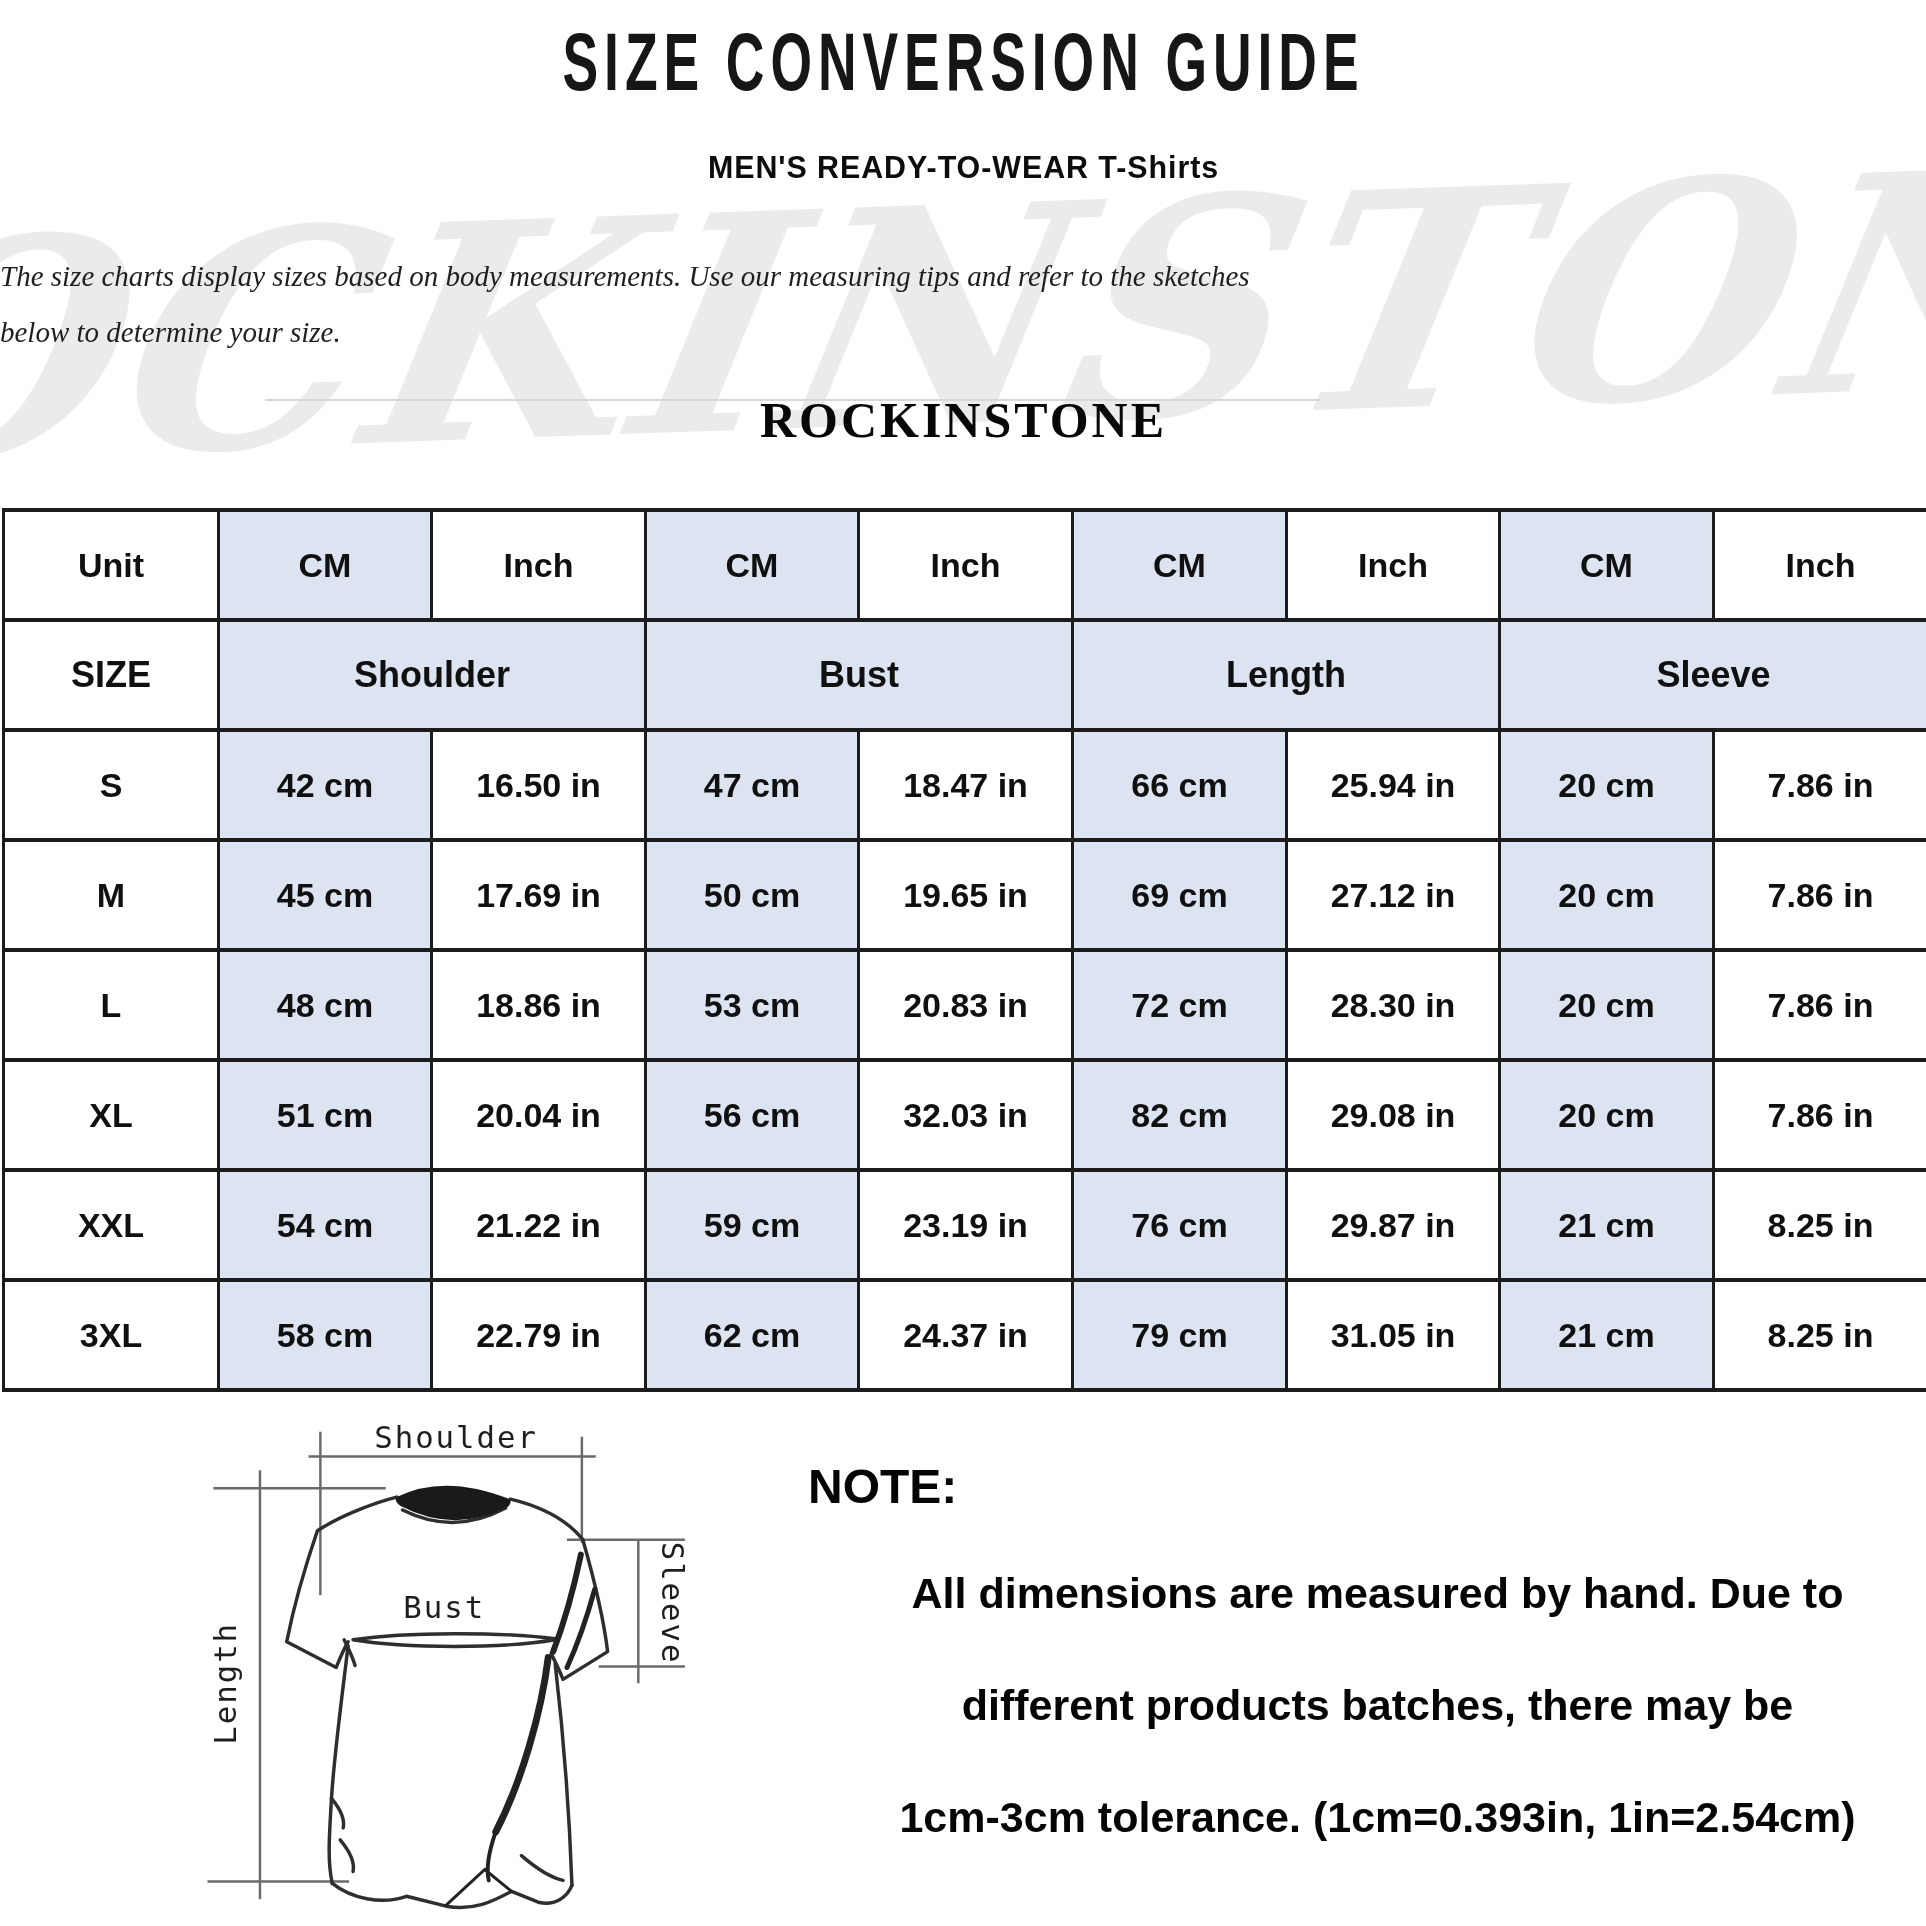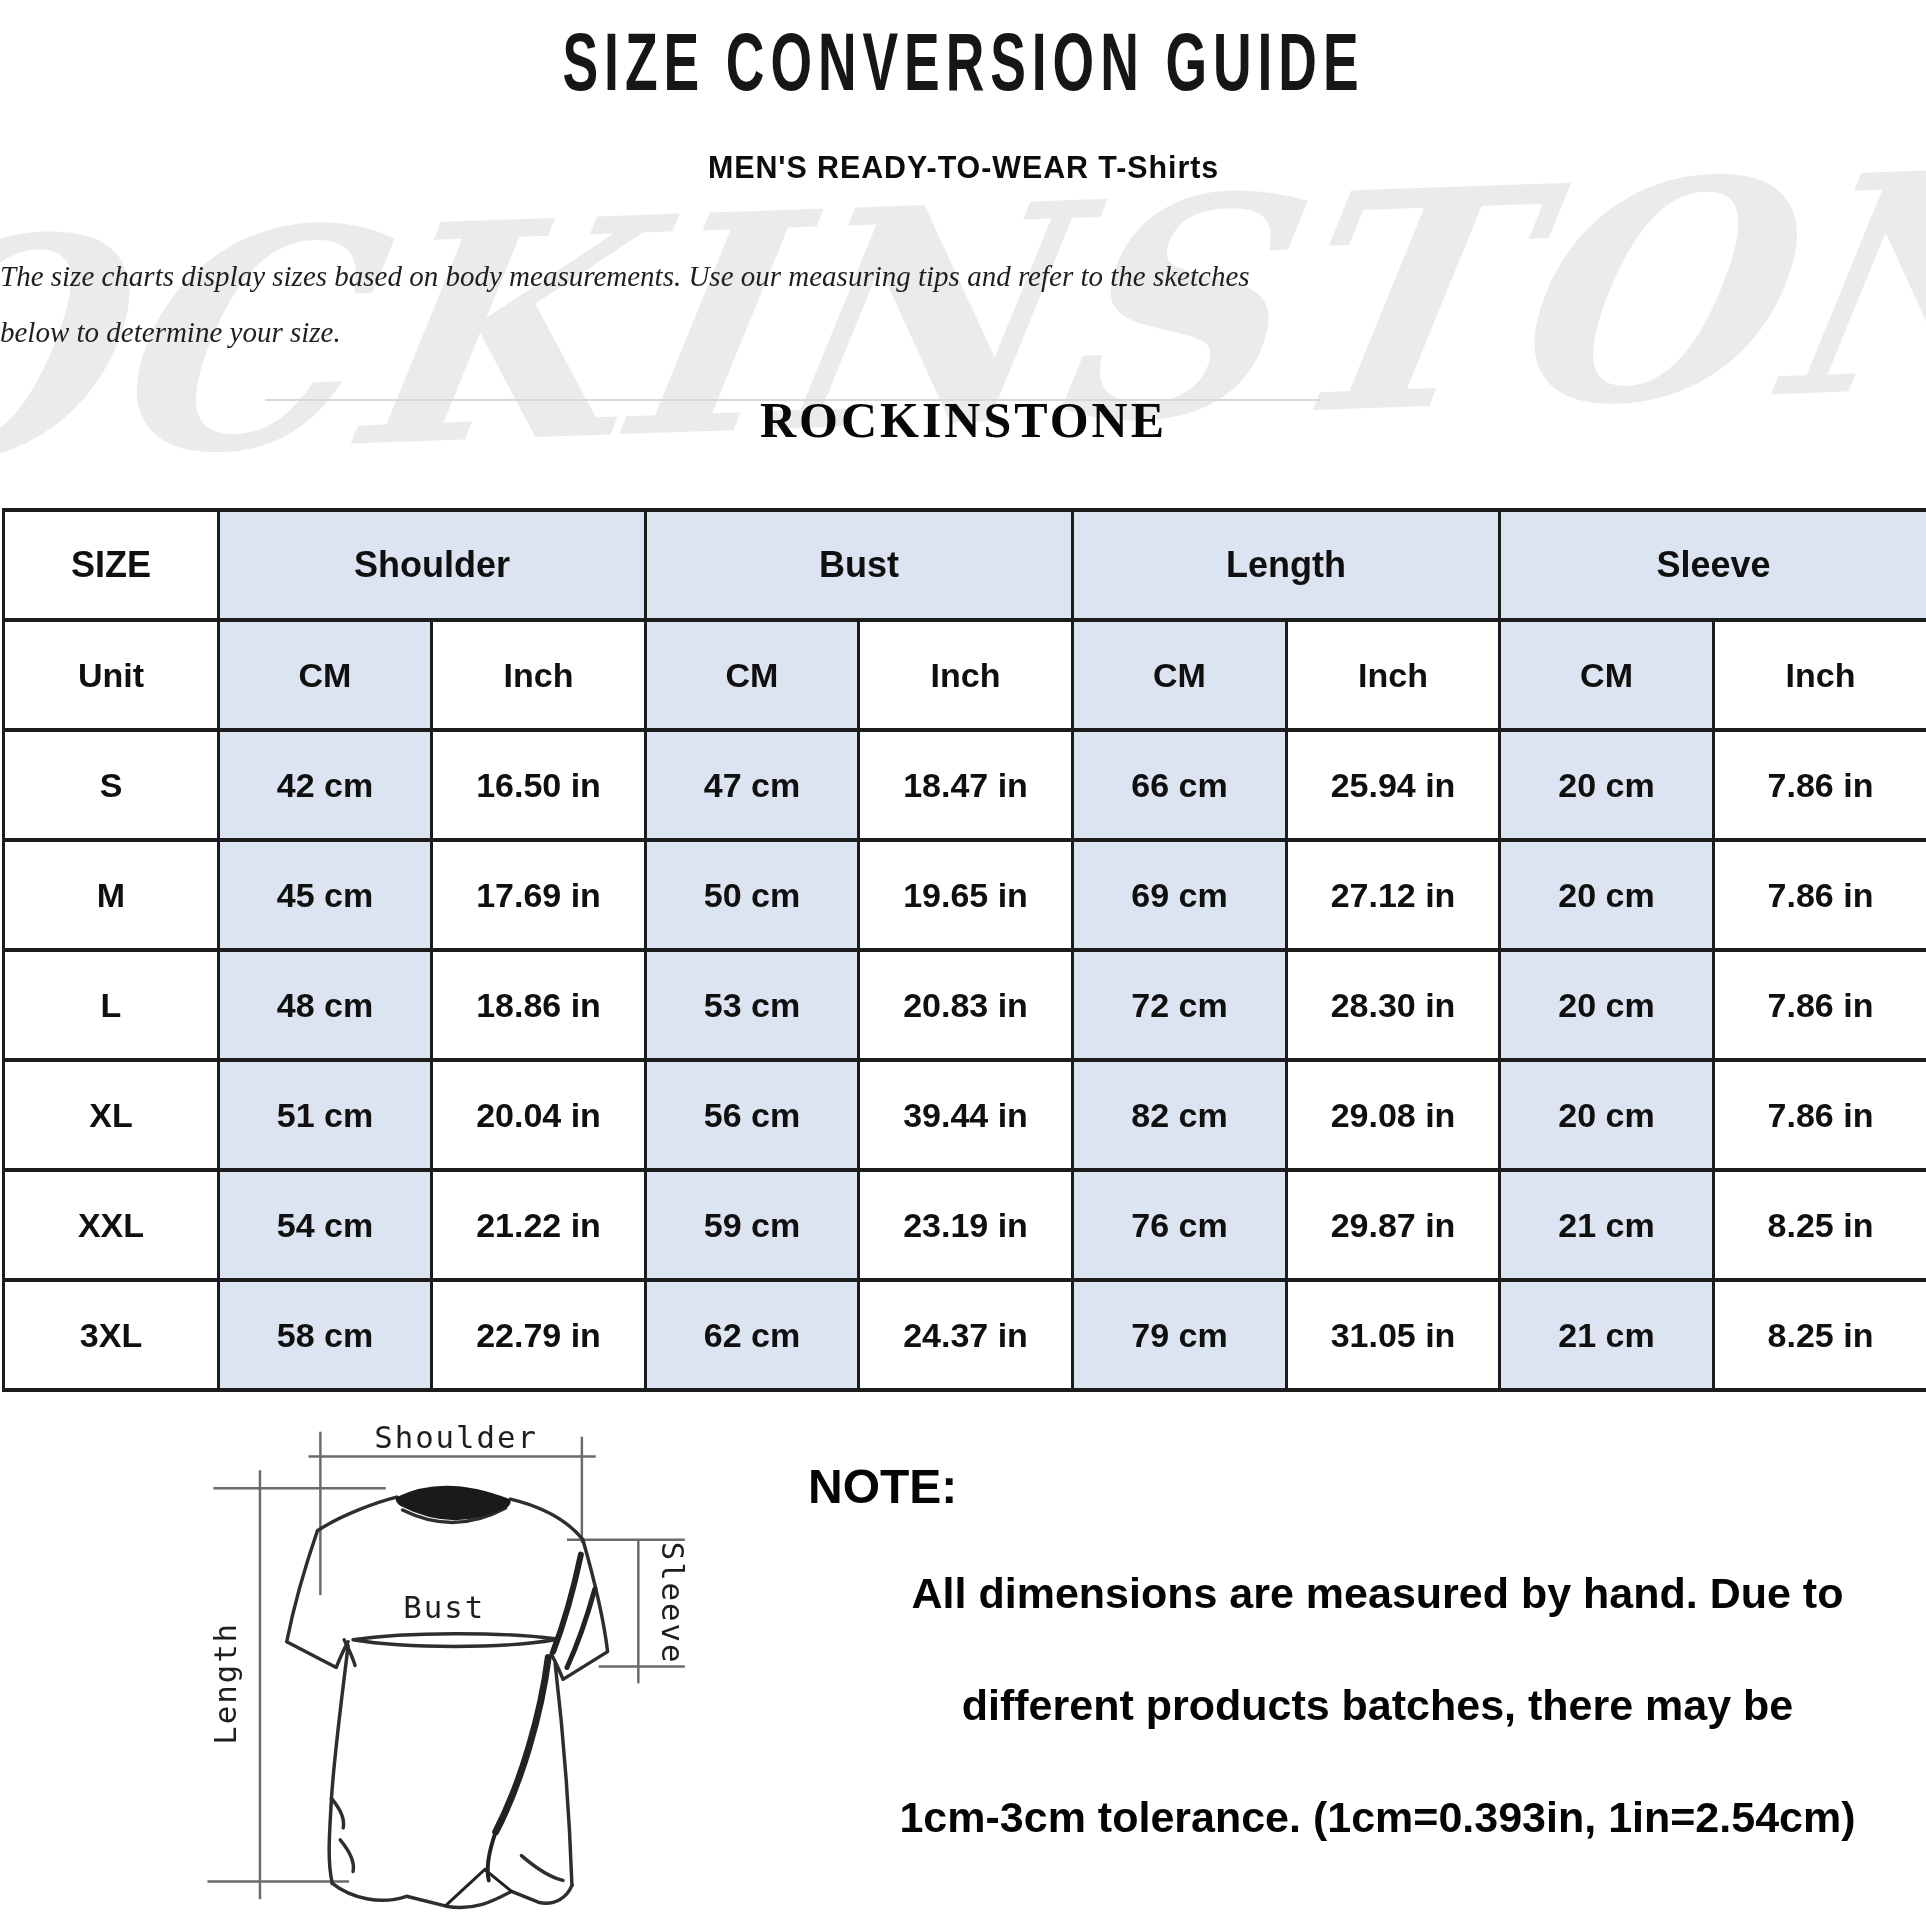"SIZE" tr { order: before "Unit" -> after "Unit" }
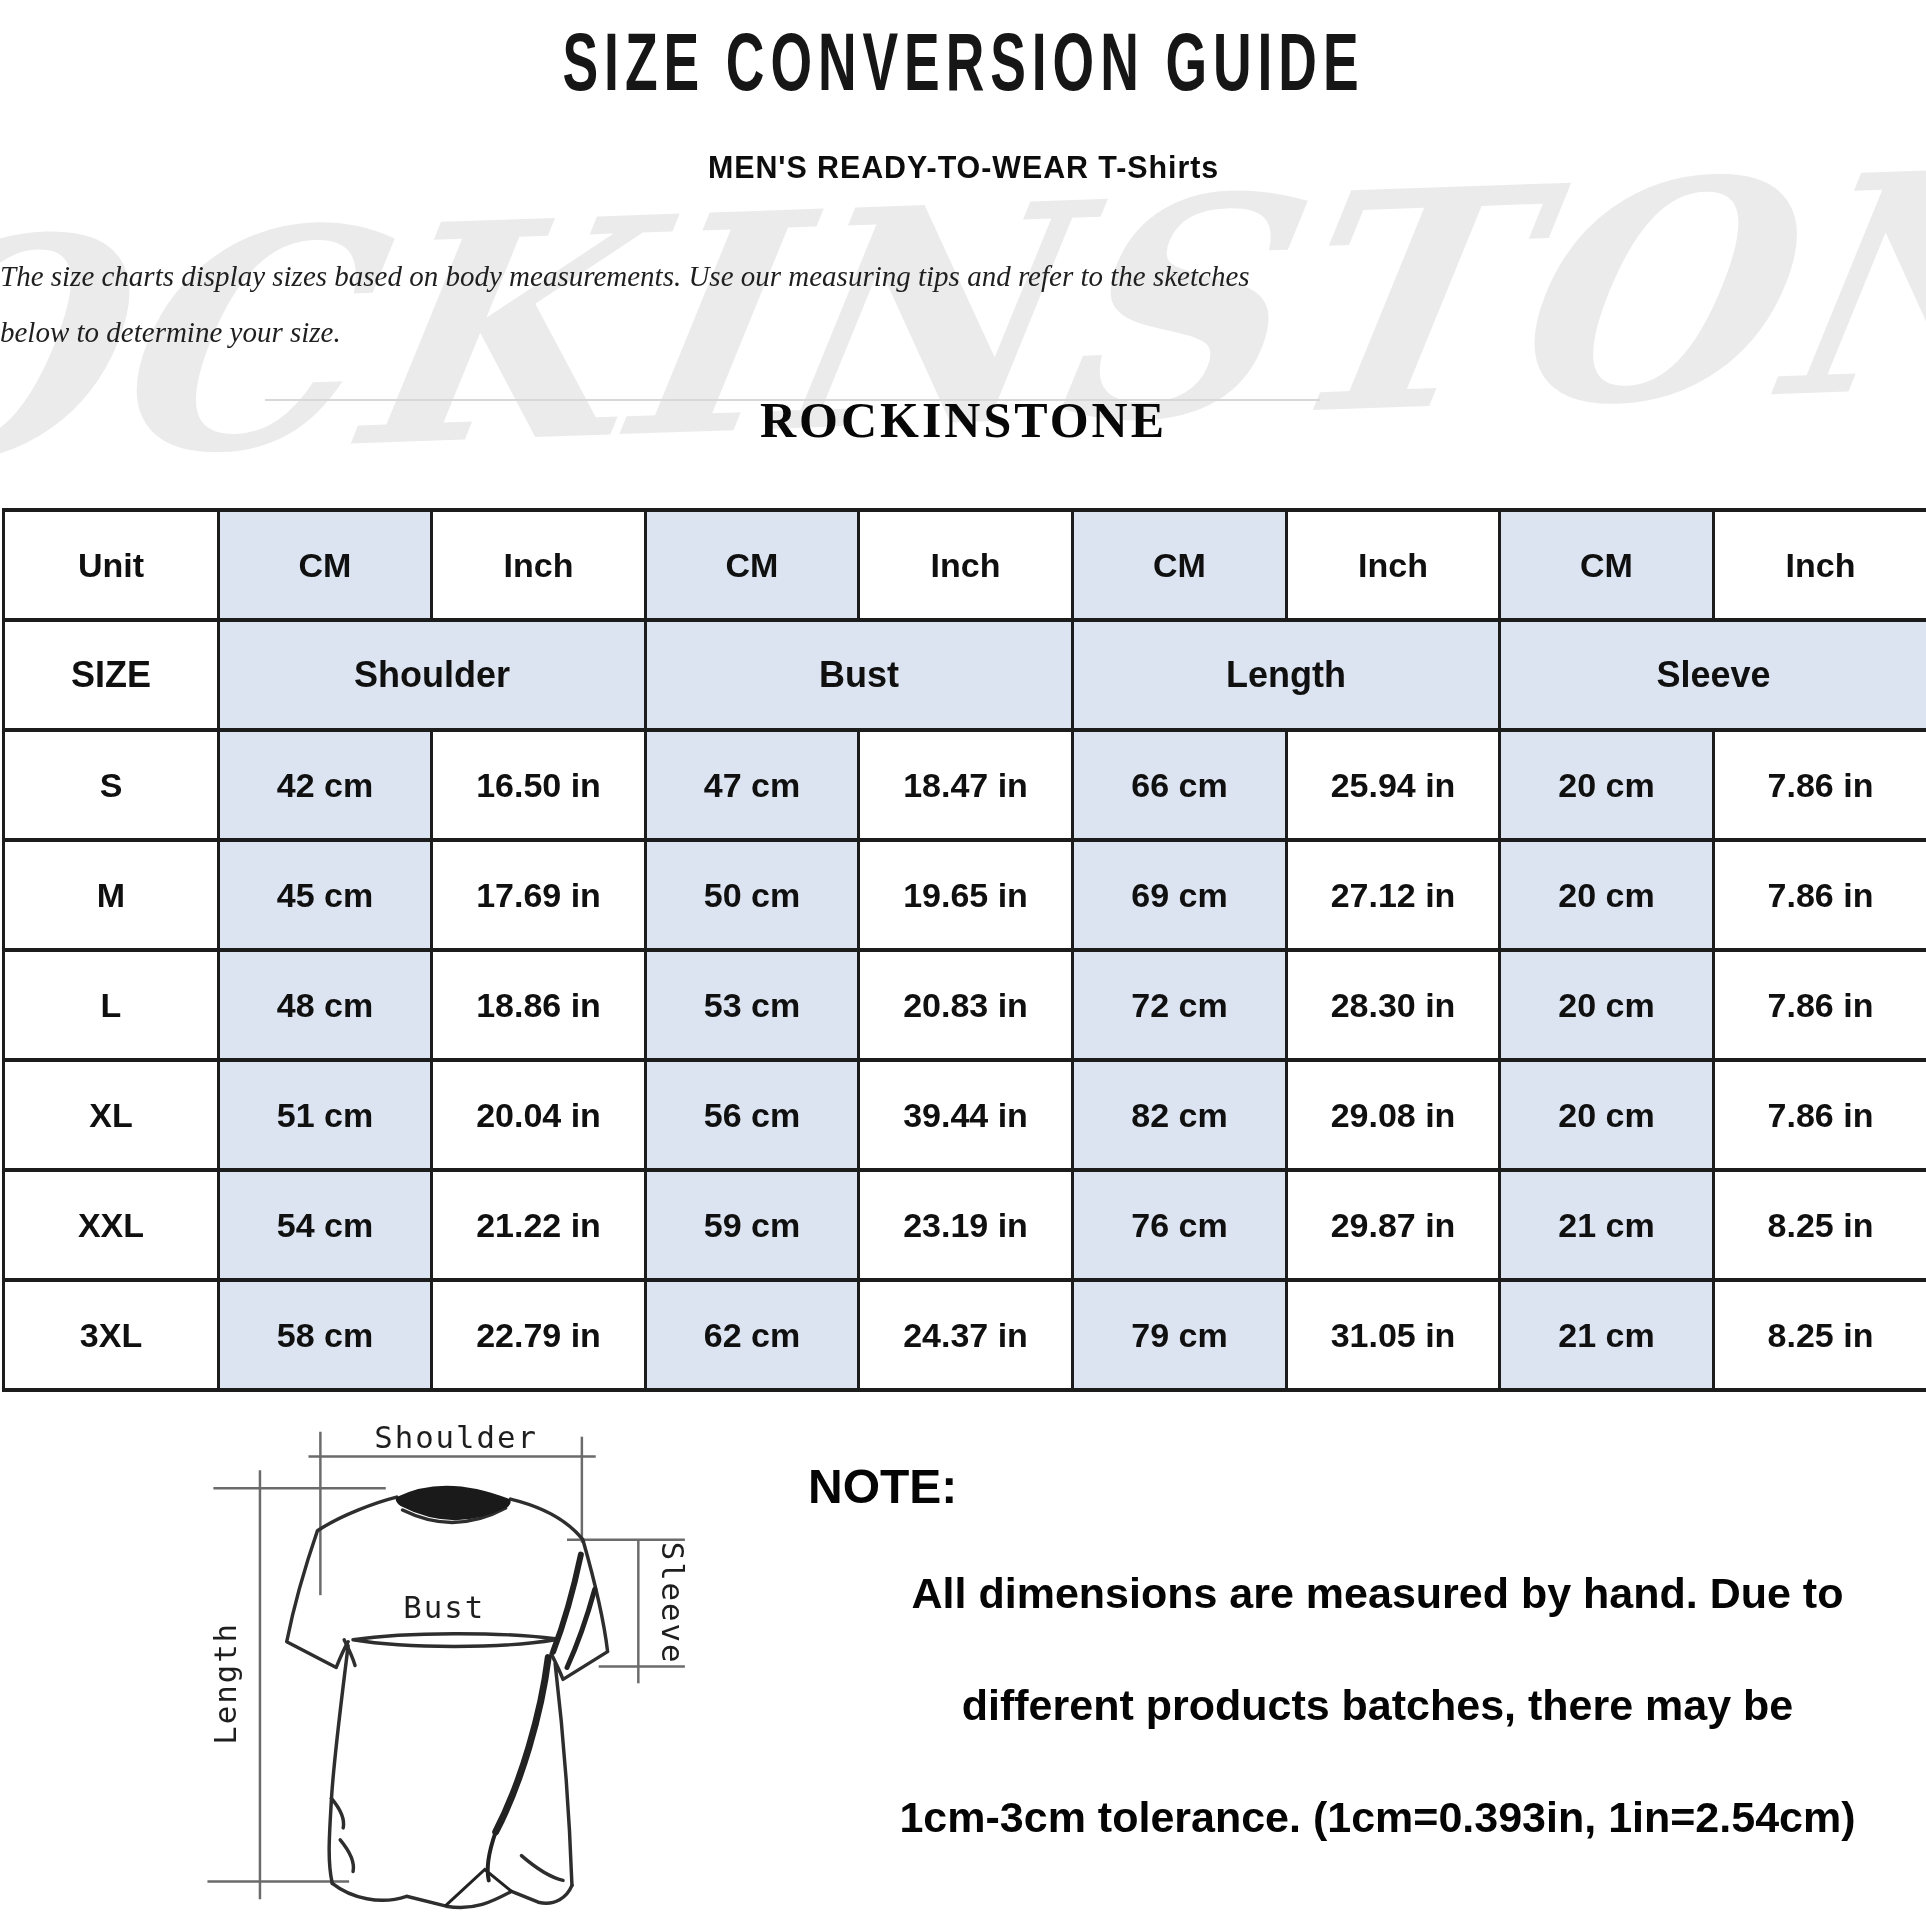"39.44 in" td { text: 39.44 -> 32.03 }
